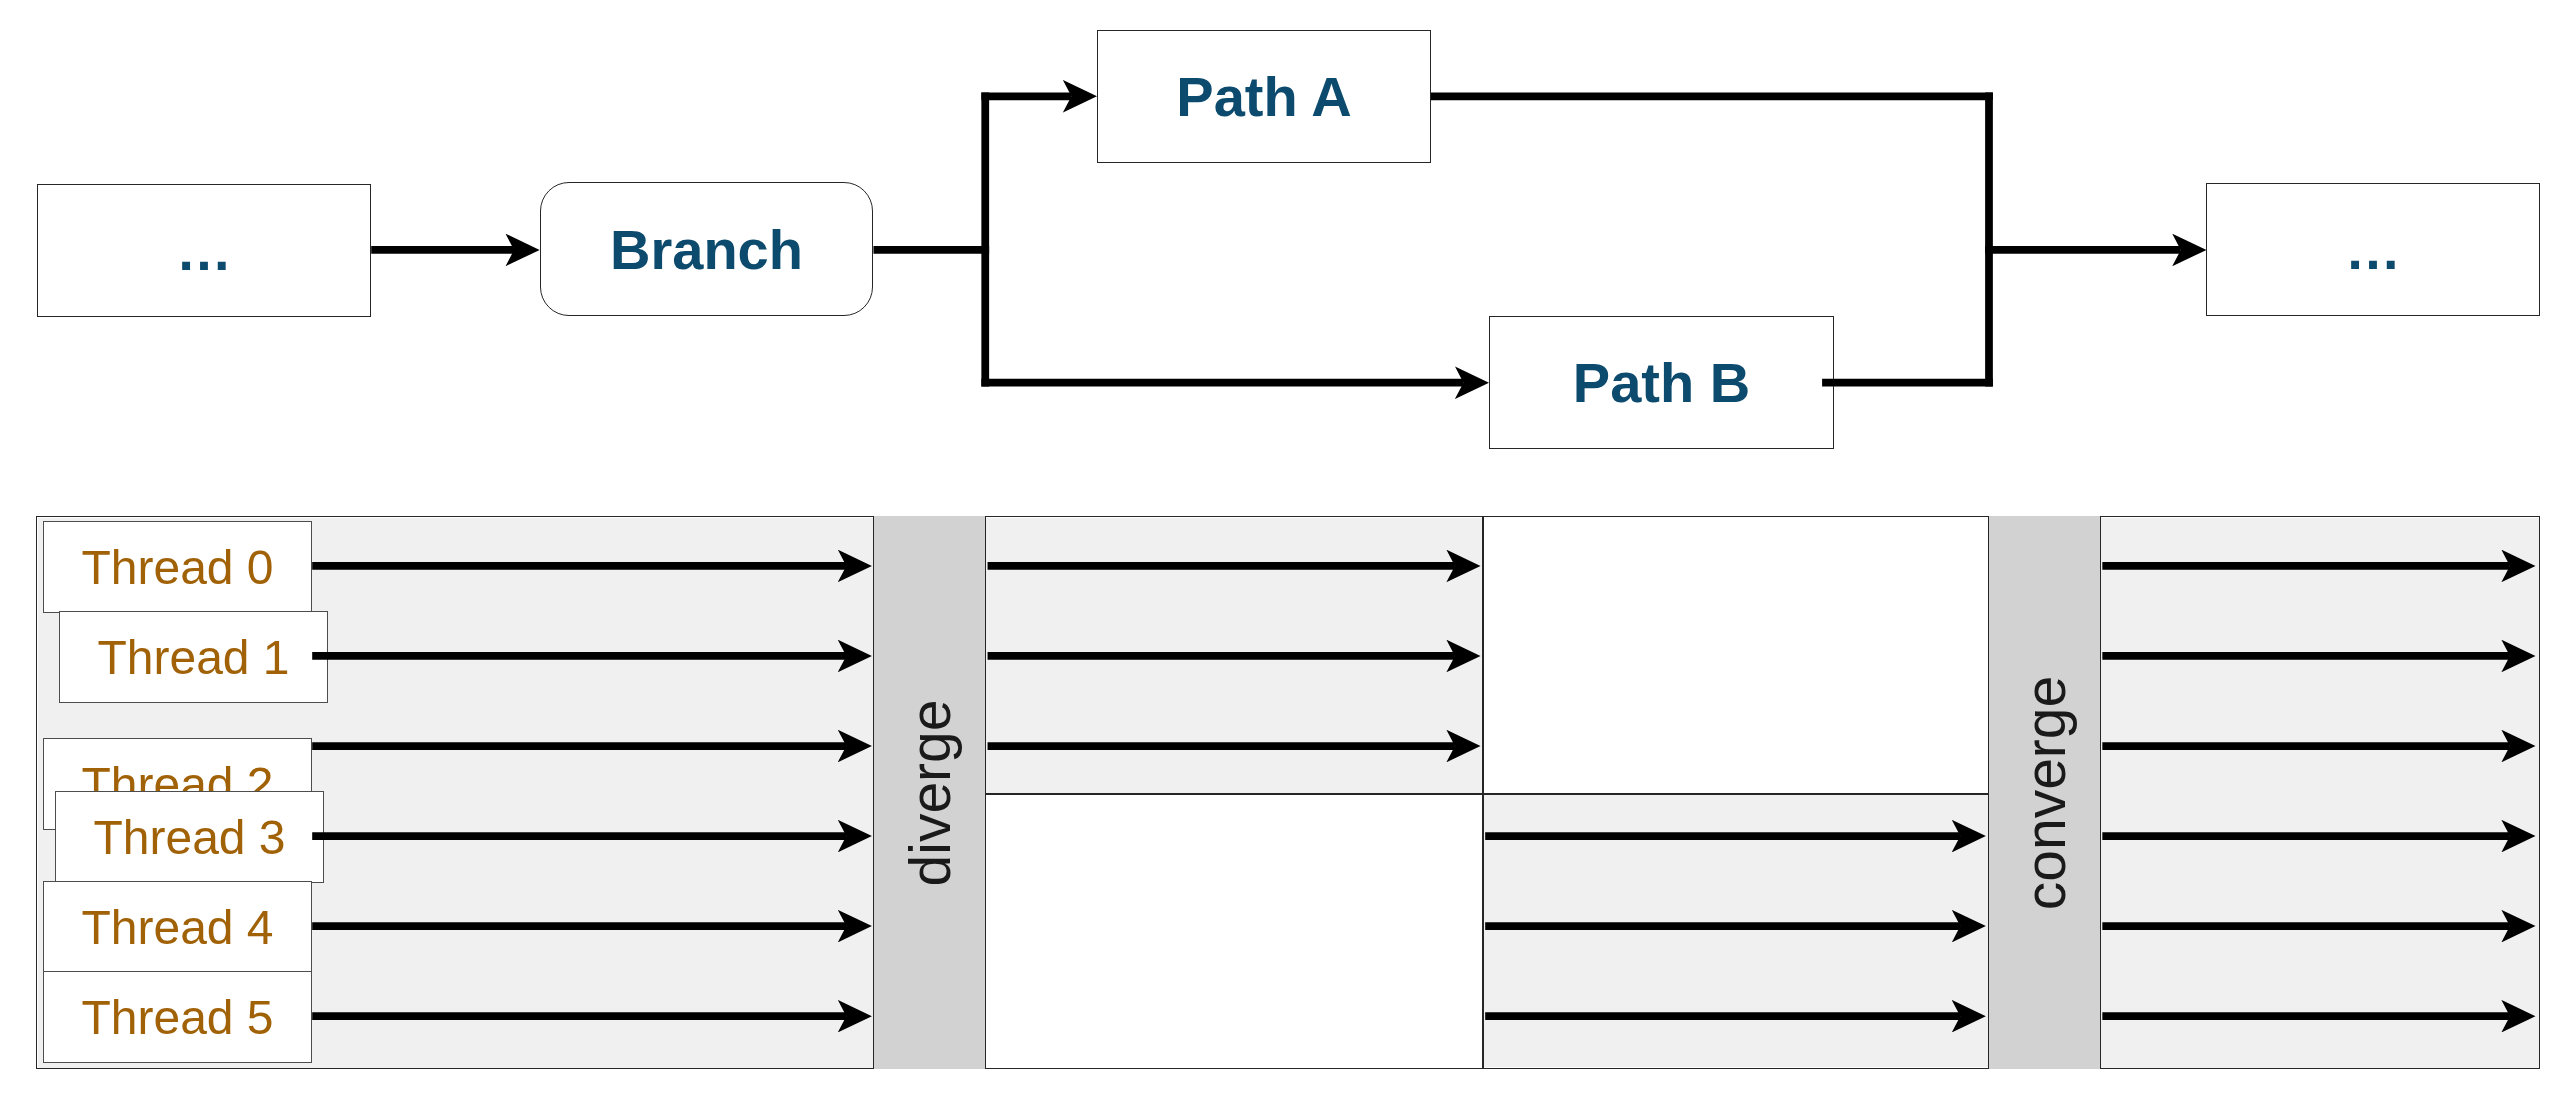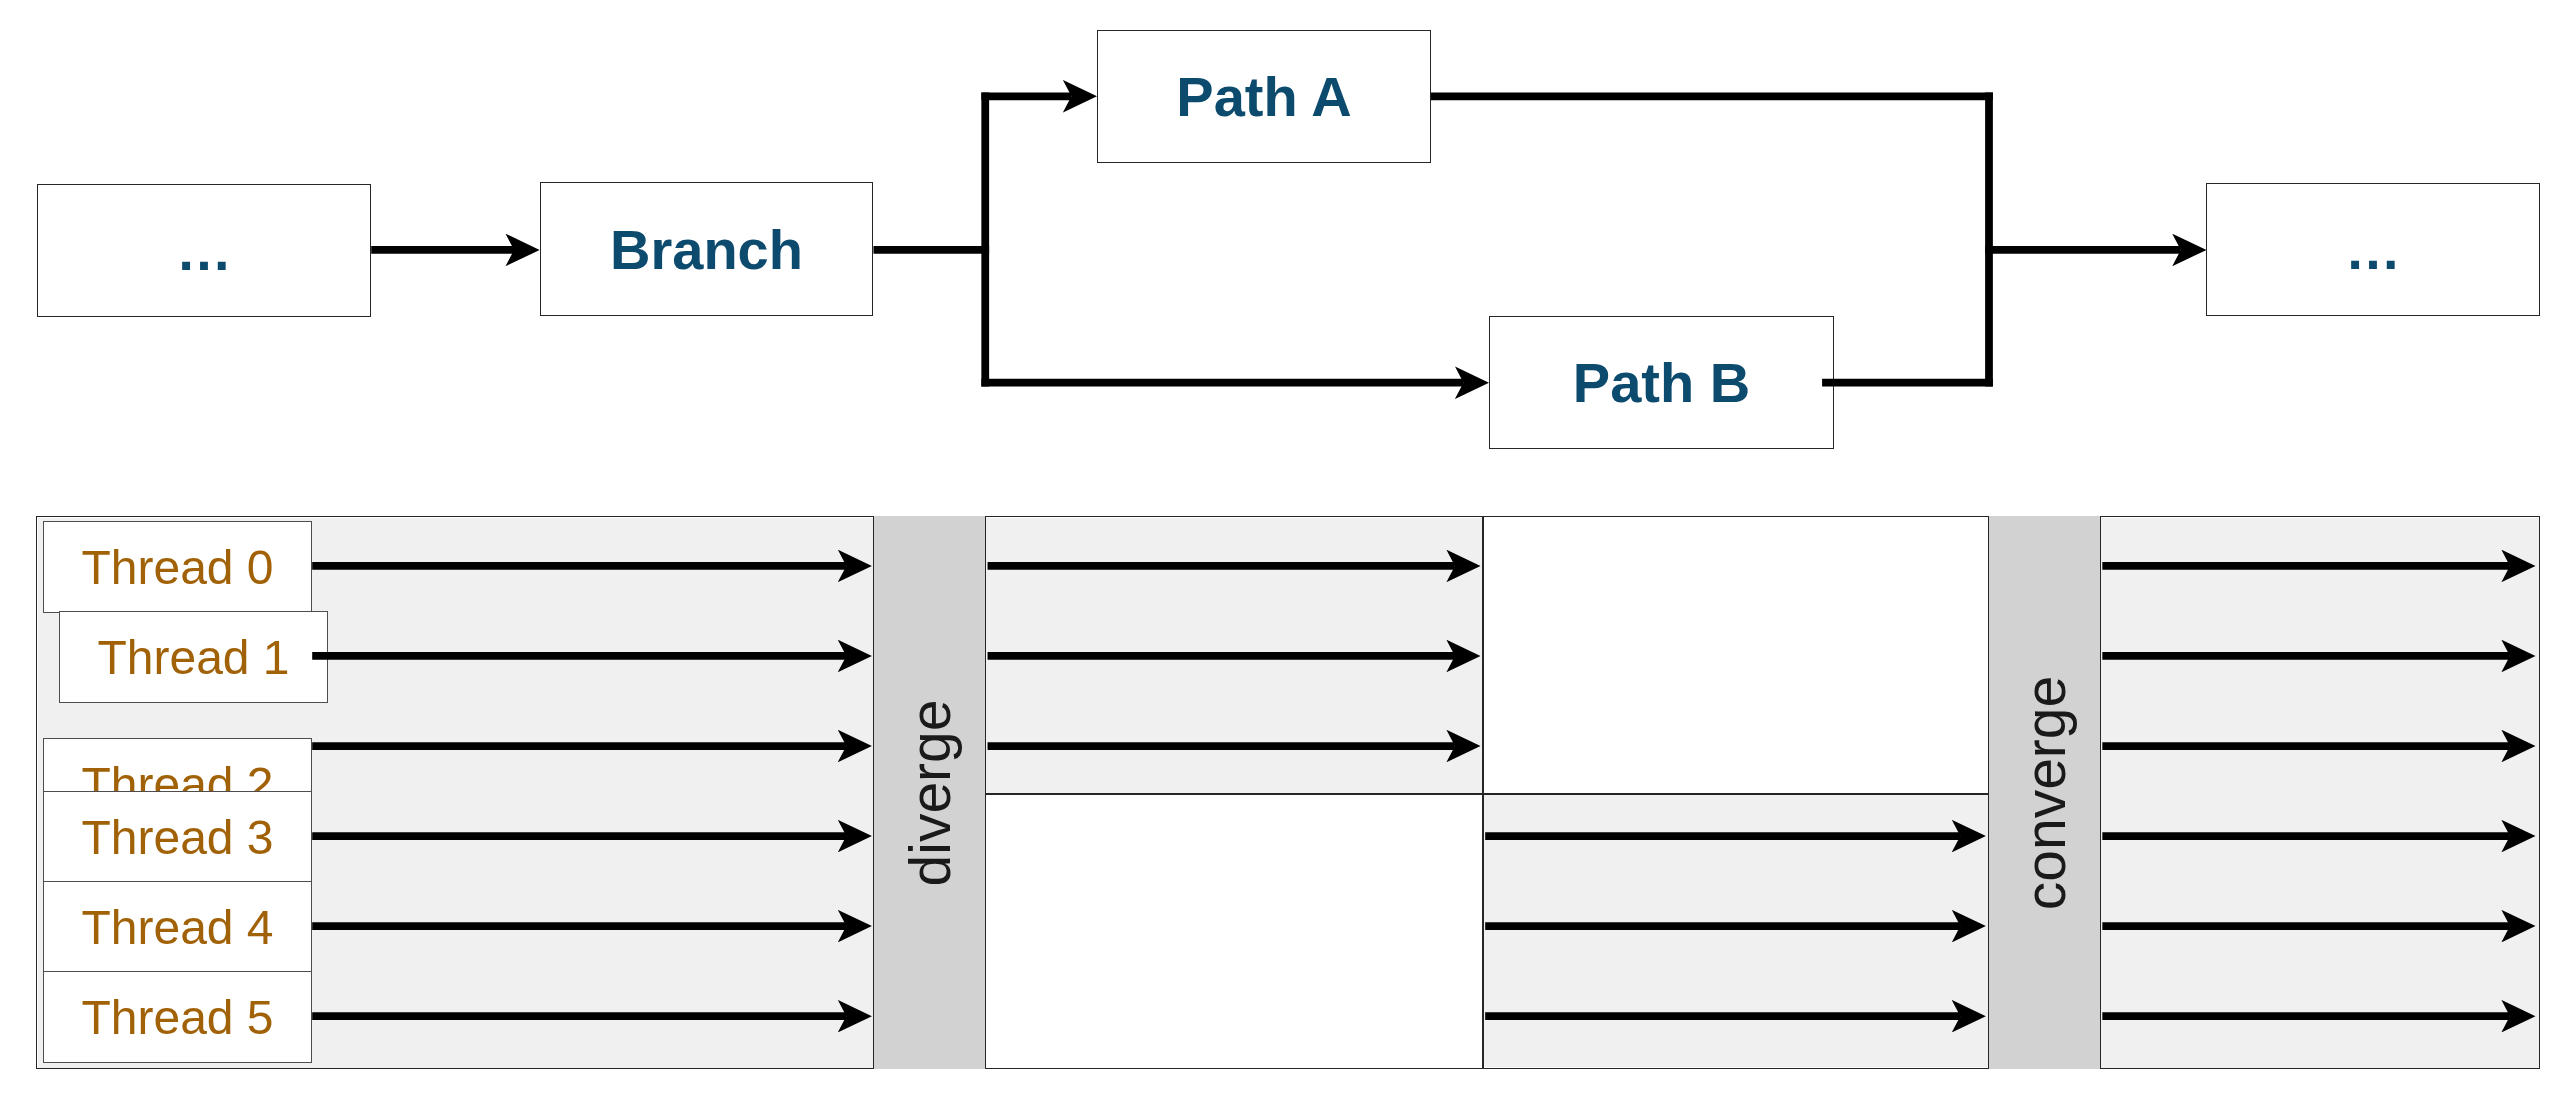"Branch" #node-branch { border-radius: none -> 29px }
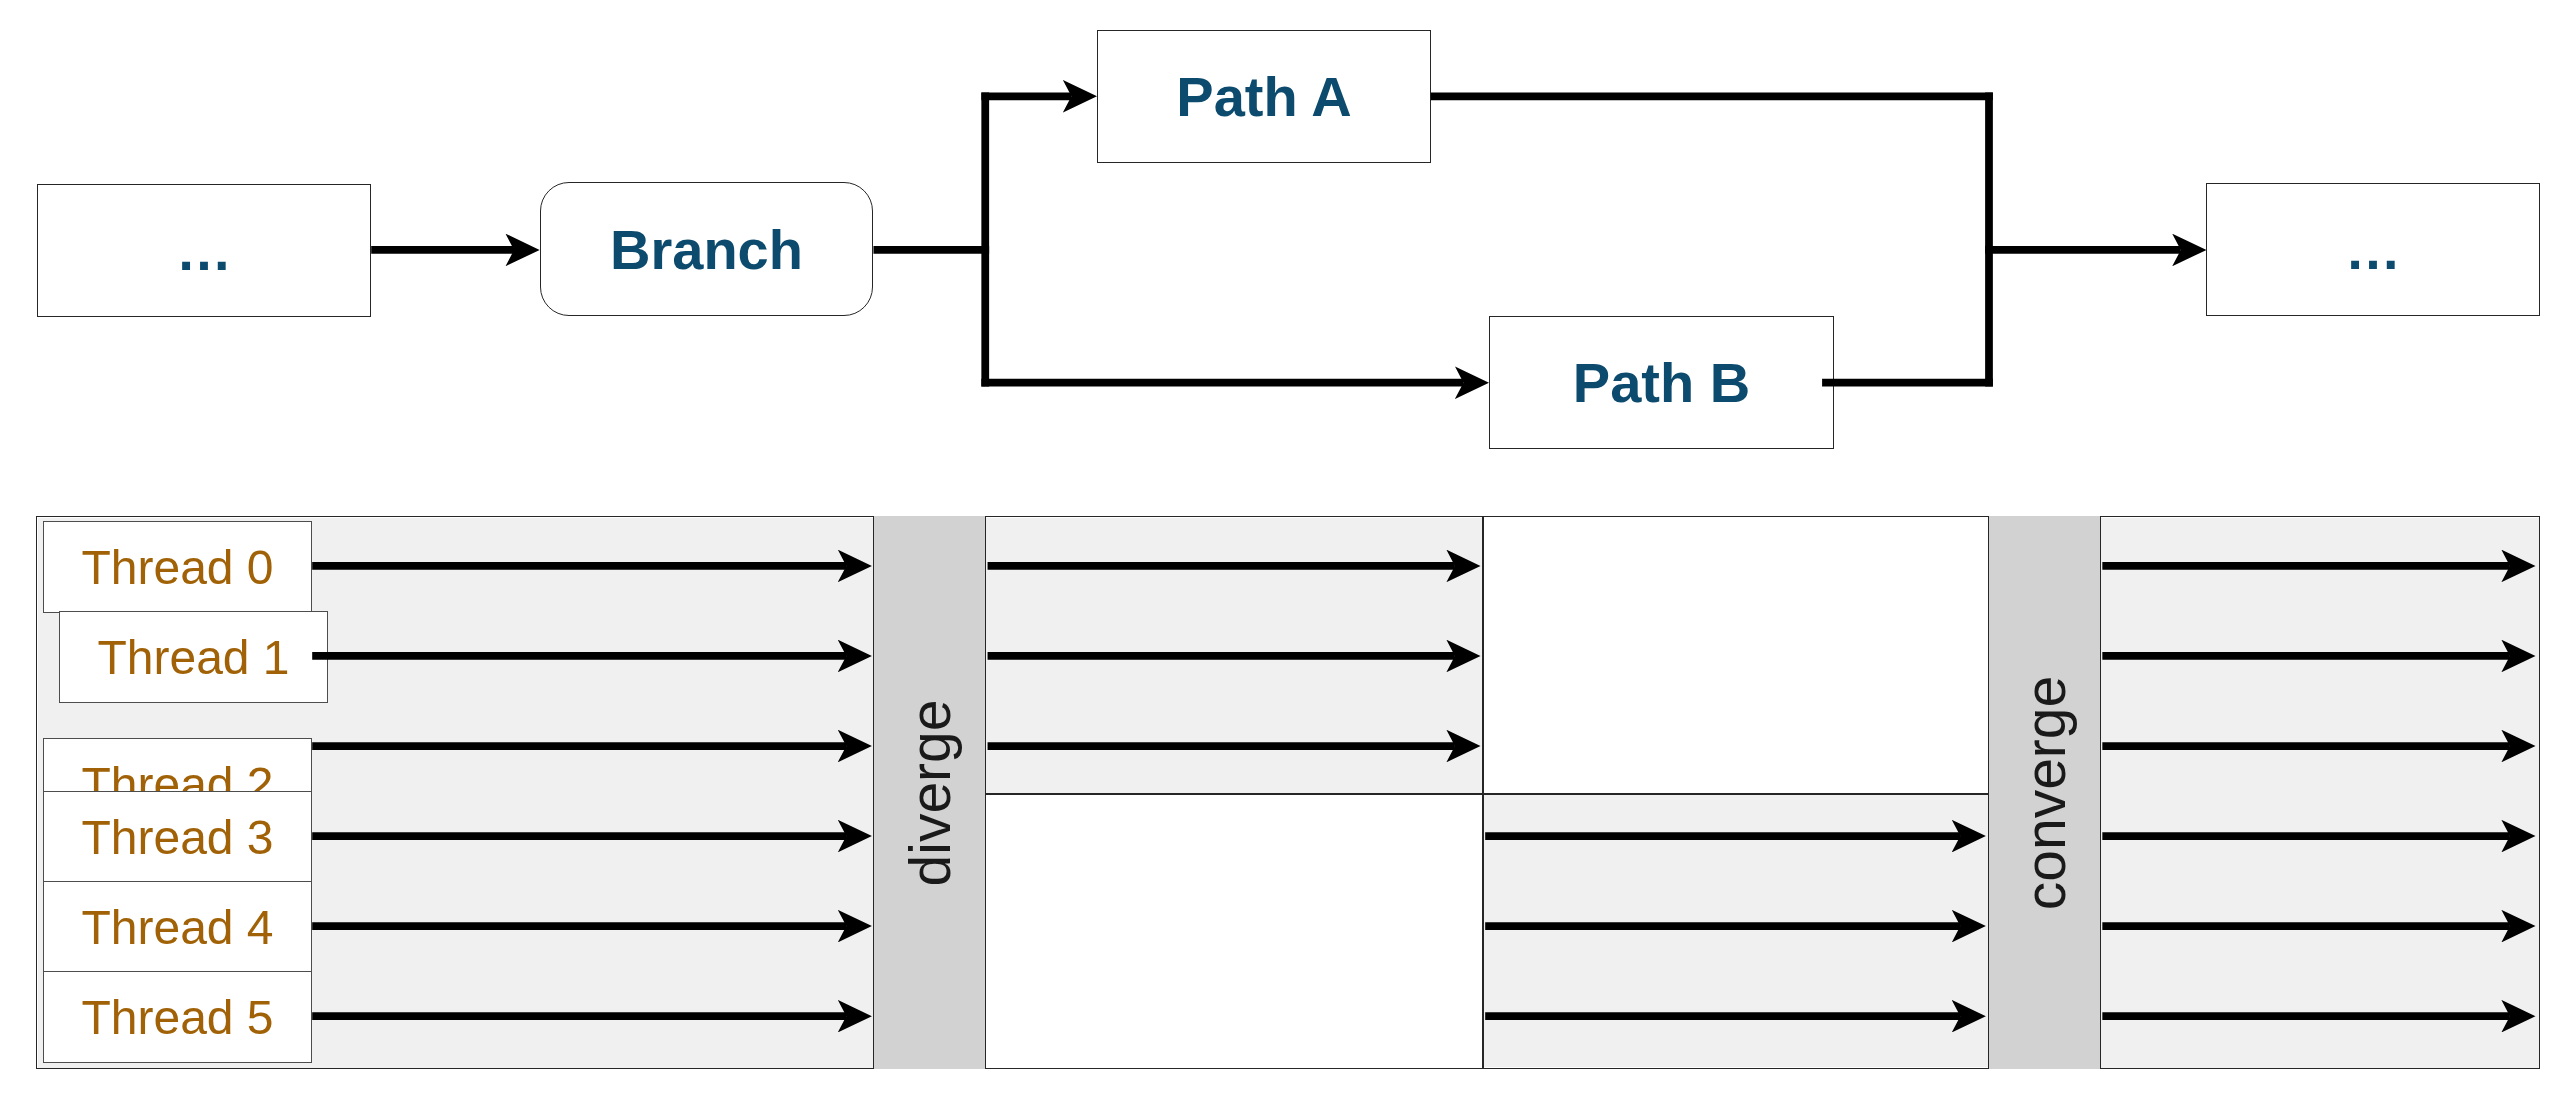"Thread 3" #thread-box-3 { margin-left: none -> 12px }
